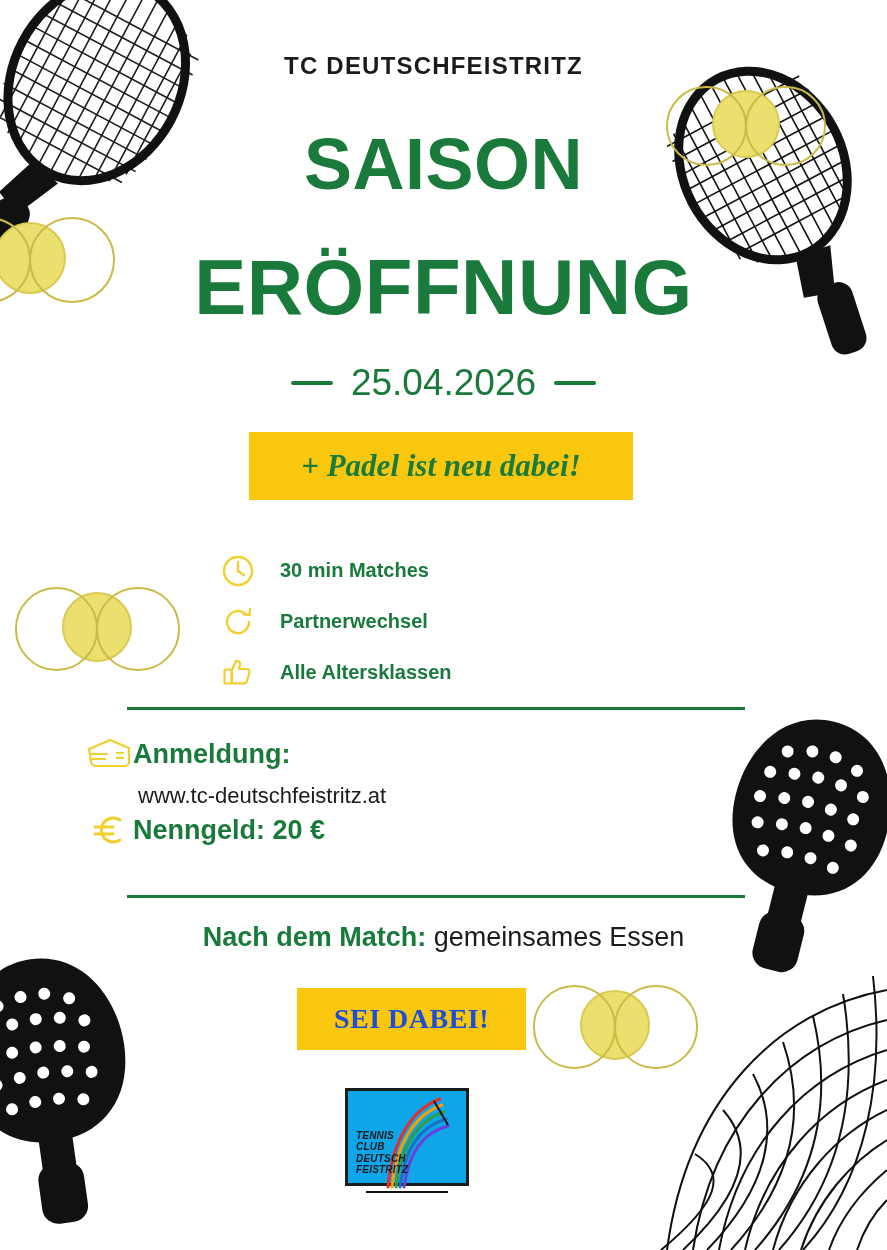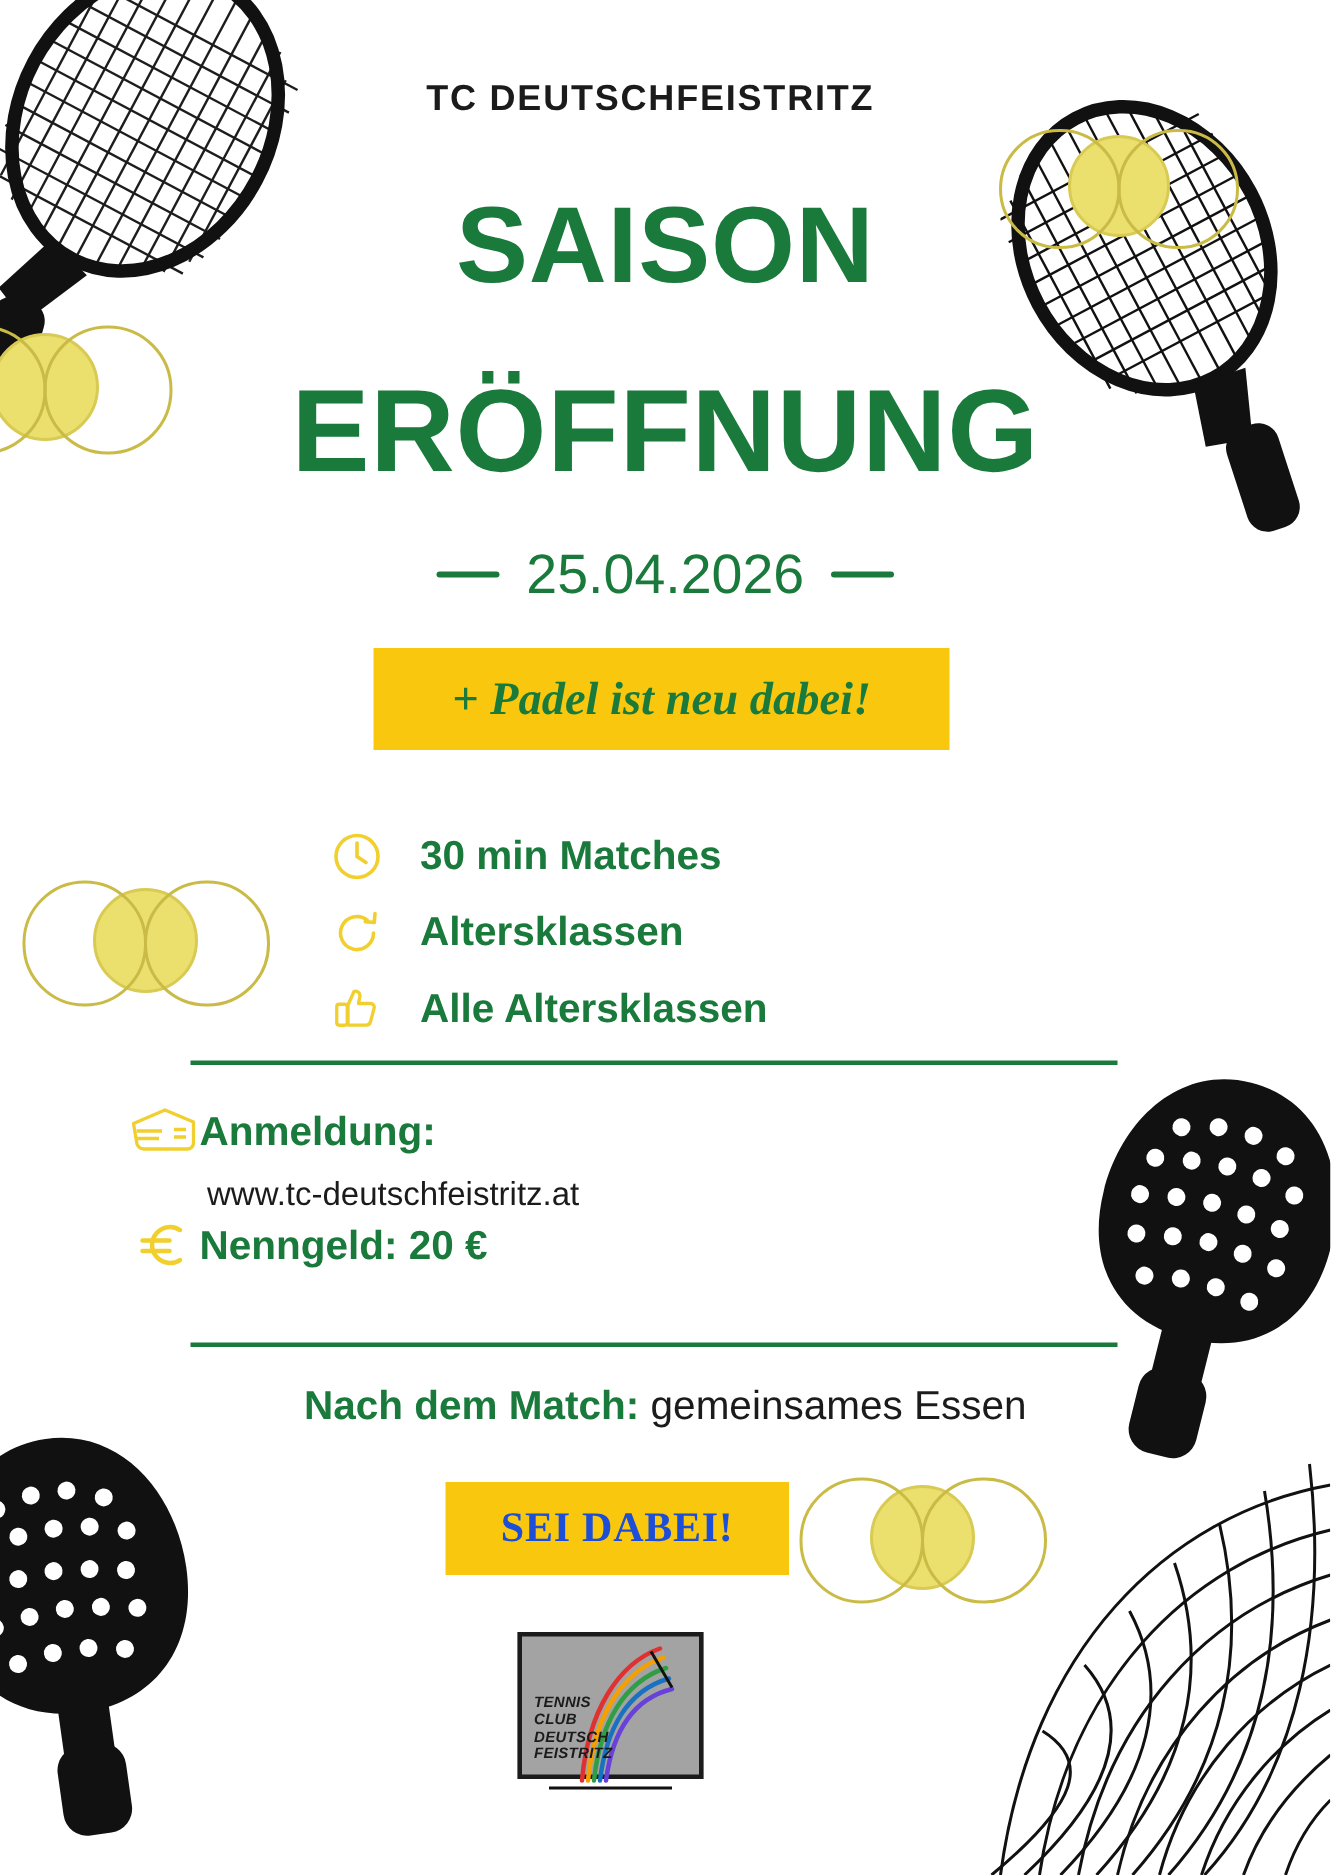"30 min Matches" .feature .f-label { font-size: 27px -> 20px }
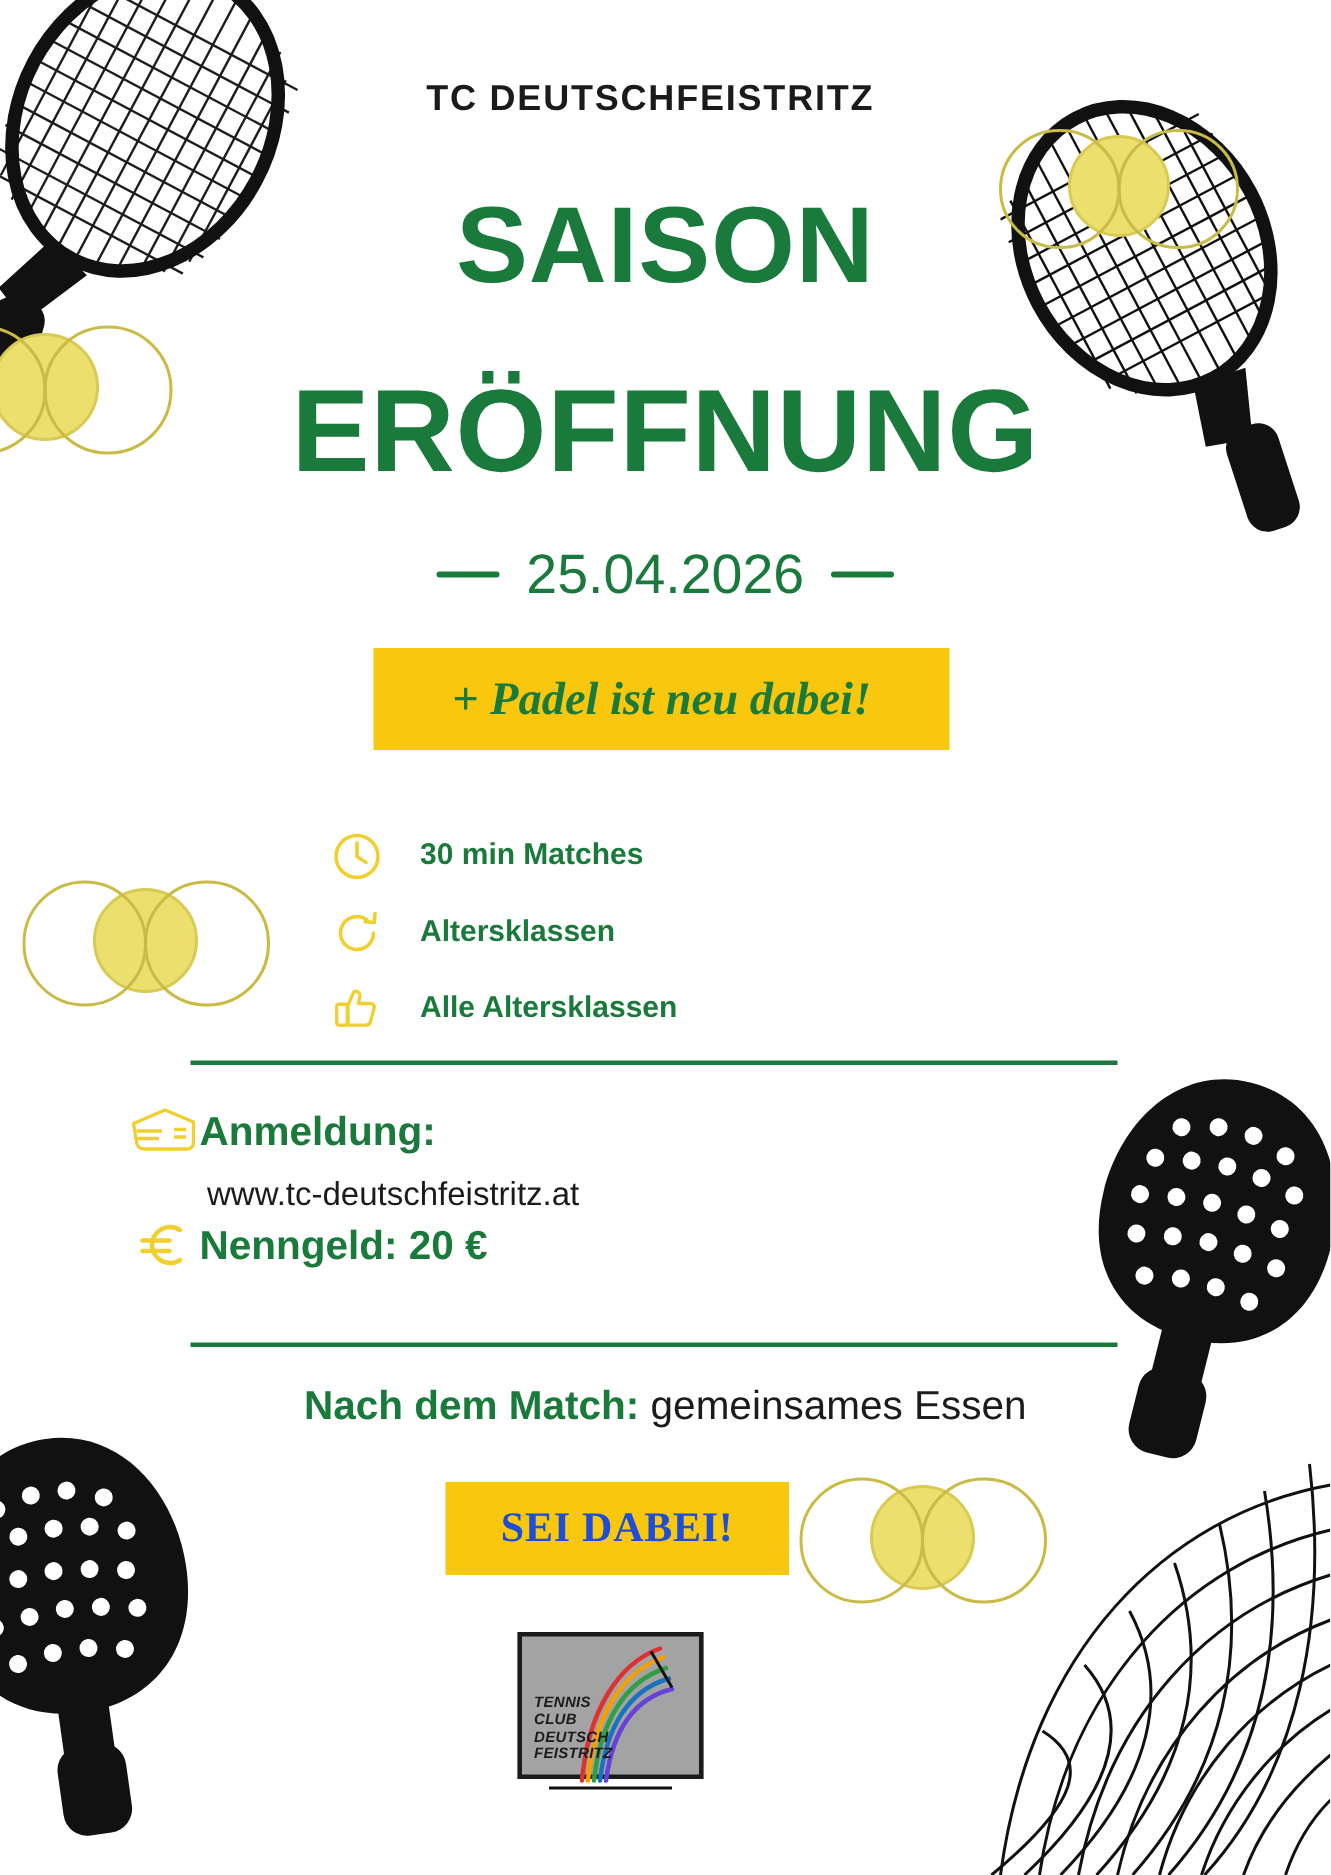"Altersklassen" span.f-label { text: Altersklassen -> Partnerwechsel }
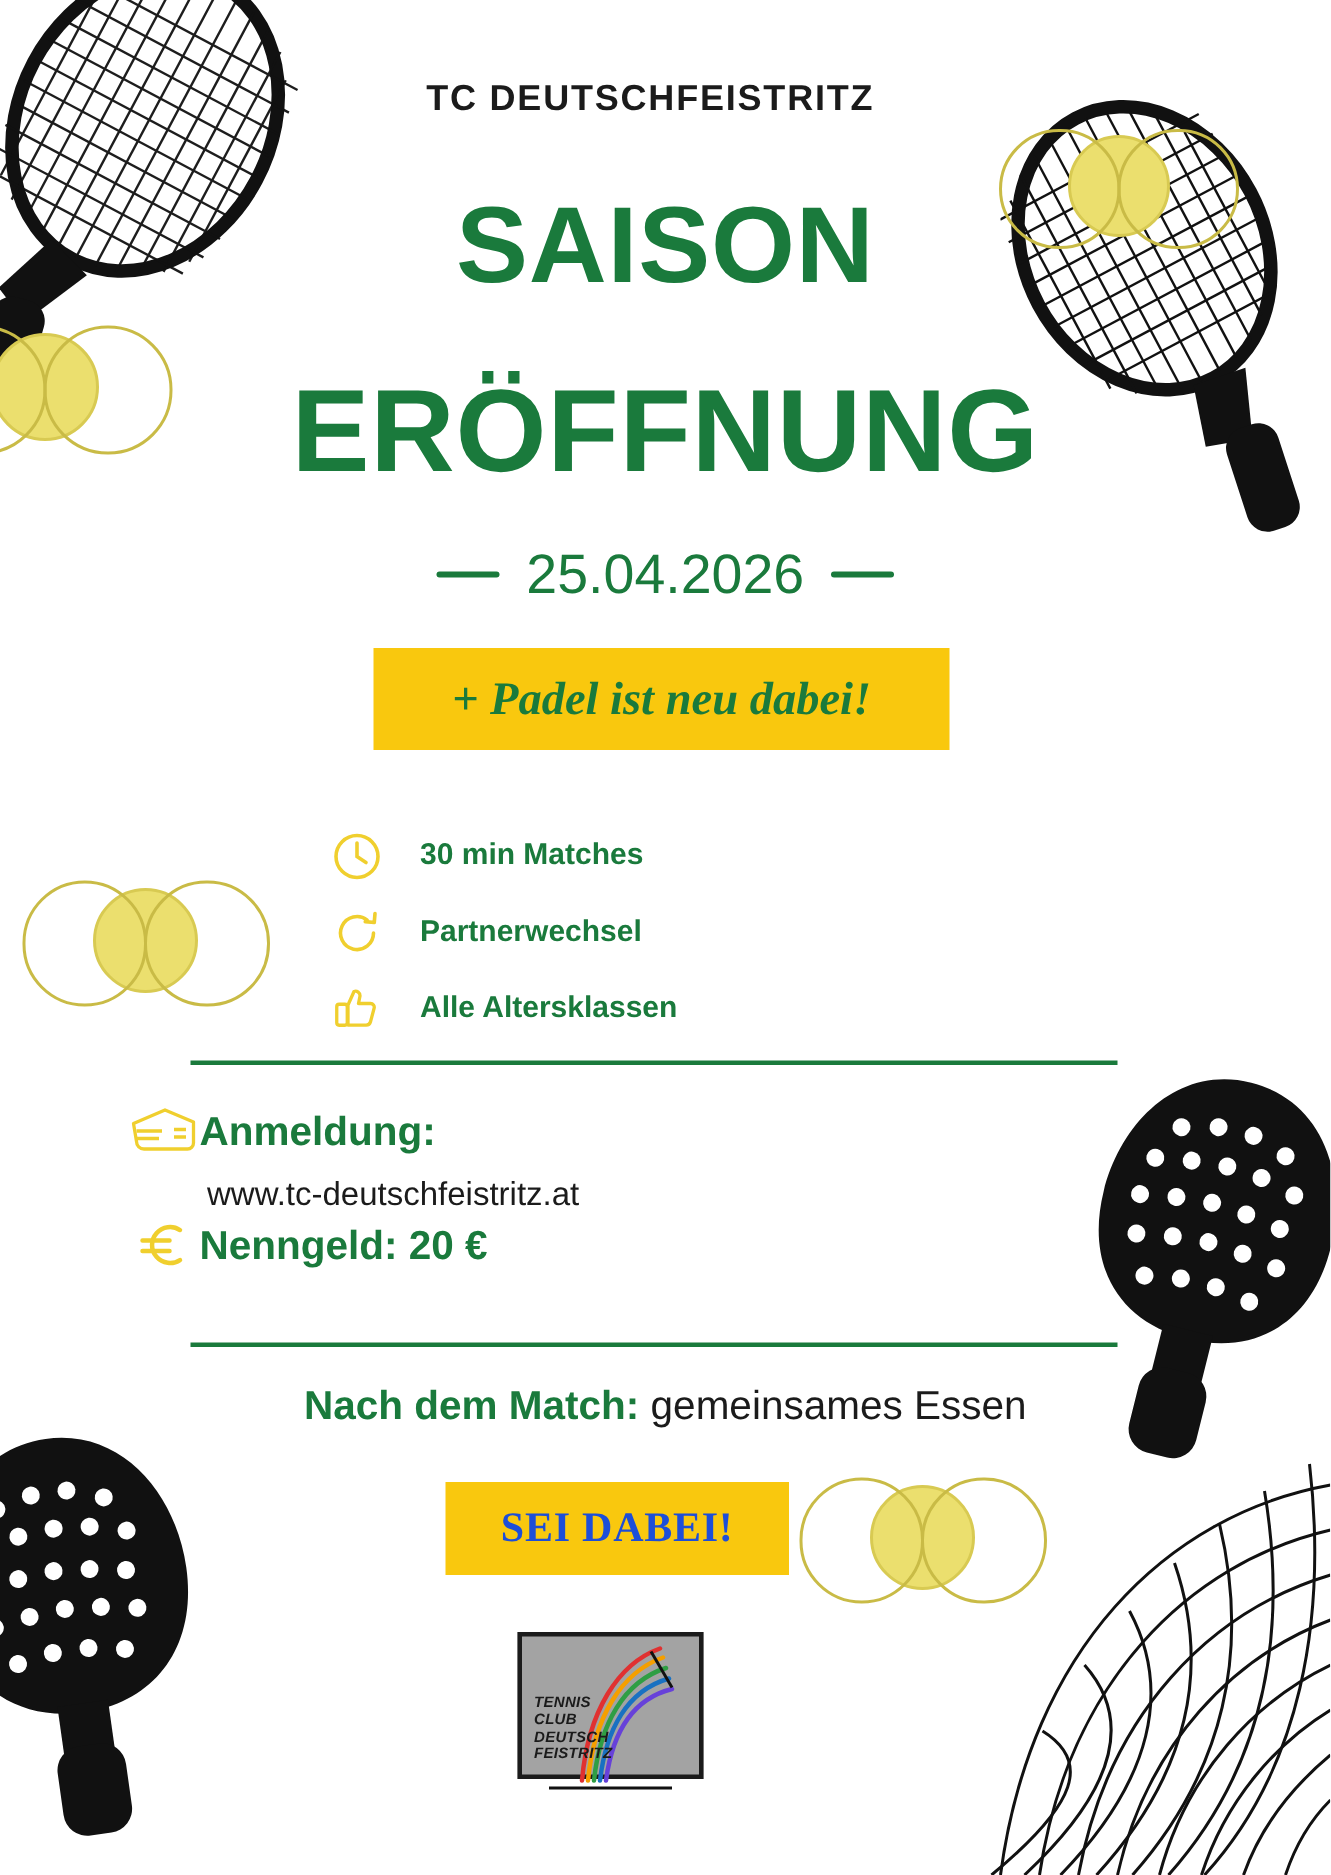"TENNIS" .logo { background: #a3a3a3 -> #0ea5e9 }
